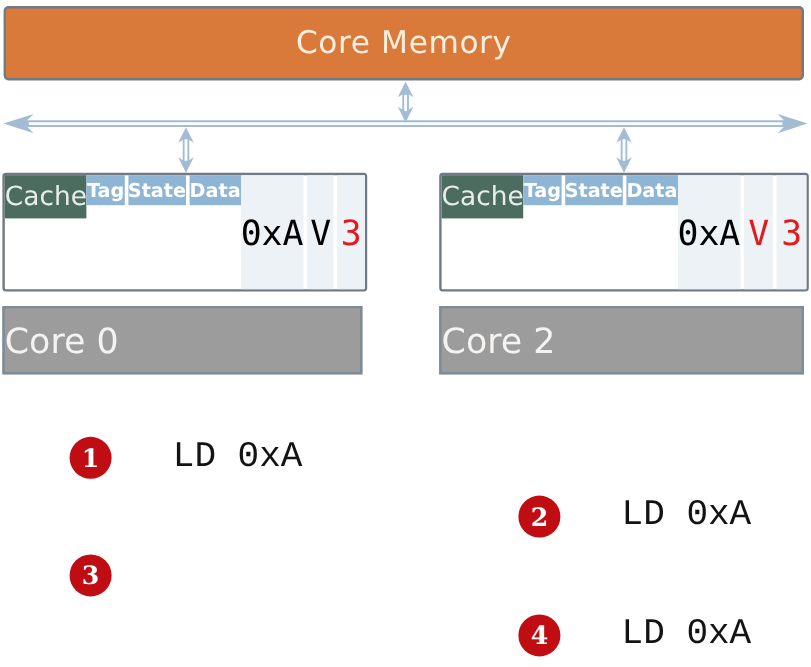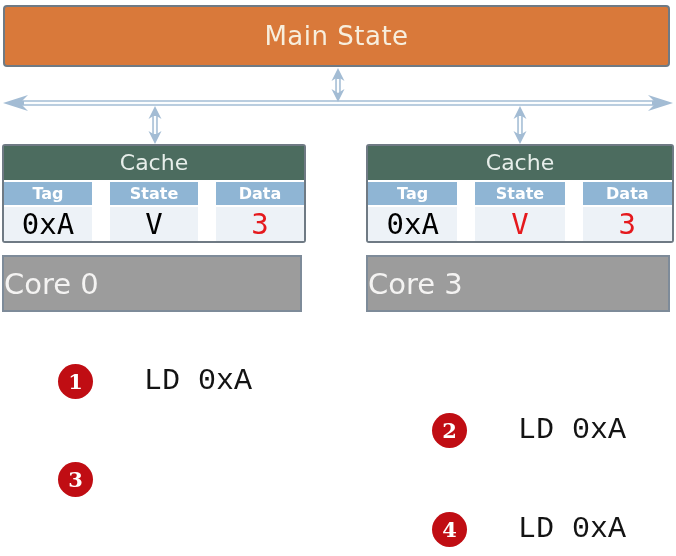"Main State" span { text: Main State -> Core Memory }
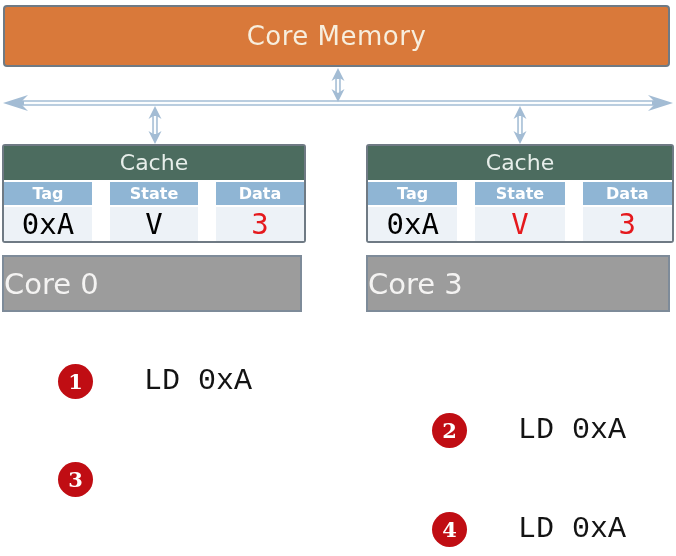"Cache" .cache { flex-direction: column -> row }
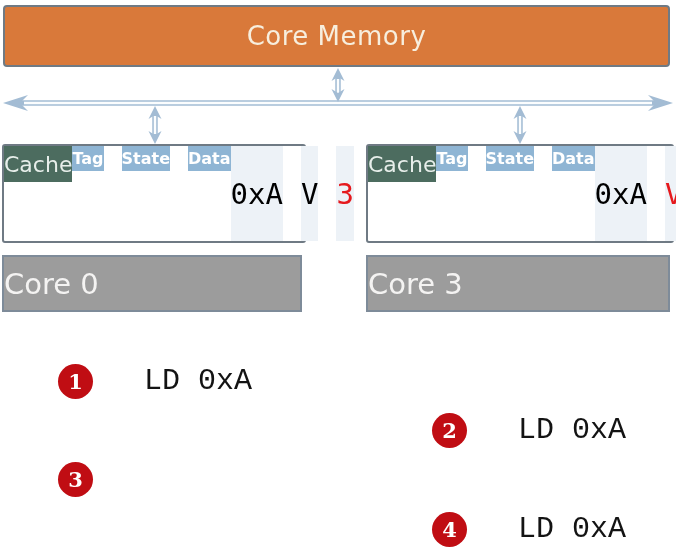"Tag" .cache-cols,.cache-vals { gap: 18px -> 3px }
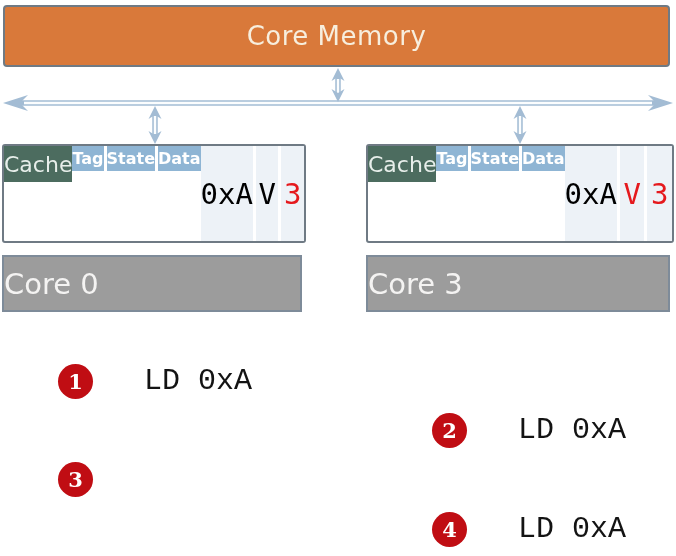"Core 3" span { text: 3 -> 2 }
